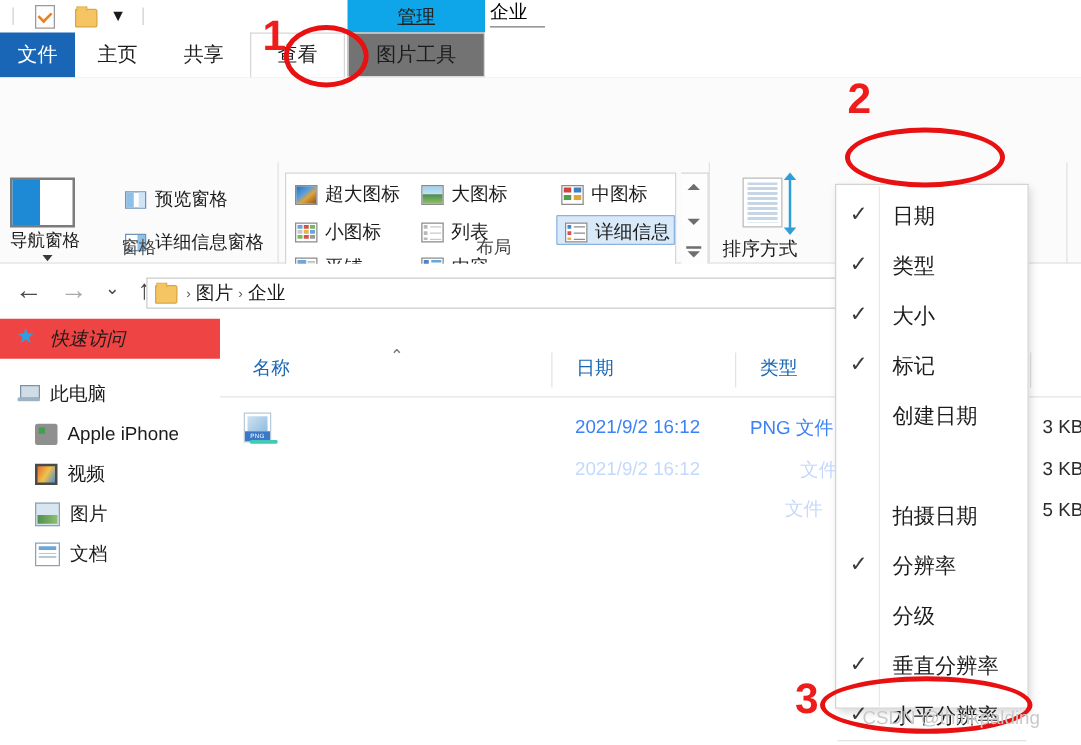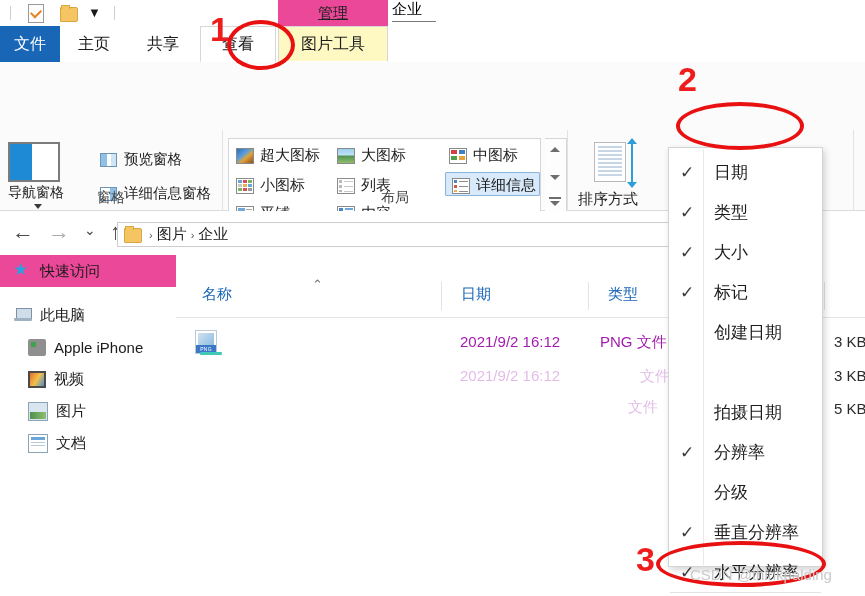"管理" #ctx-manage { background: #ec4899 -> #0ea5e9 }
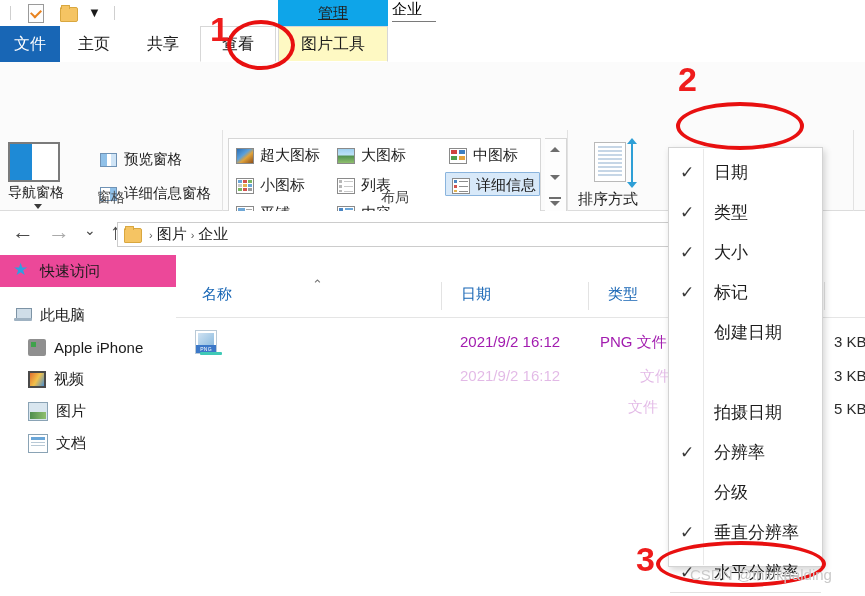"图片工具" #tab-picture-tools { background: #fef9c3 -> #737373 }
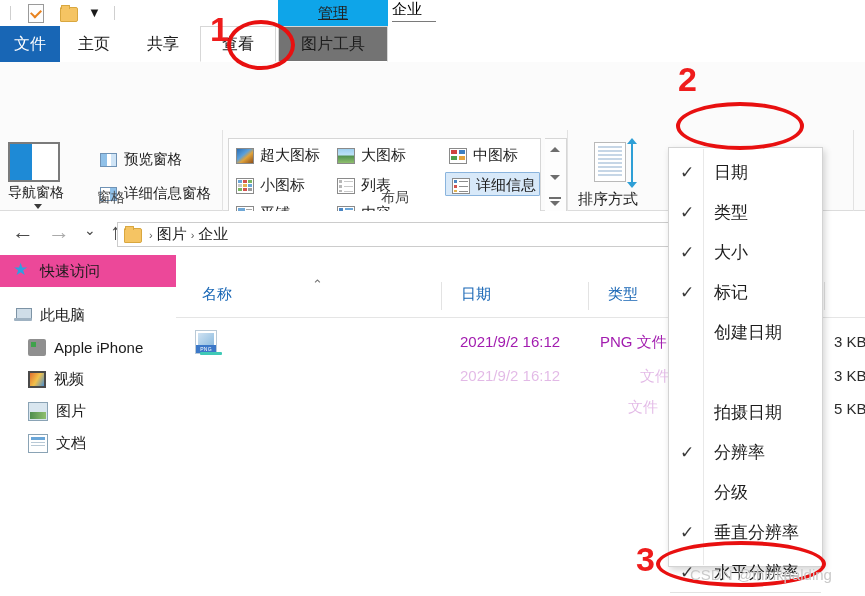"快速访问" .sbitem.sel { background: #ec4899 -> #ef4444; font-style: none -> italic }
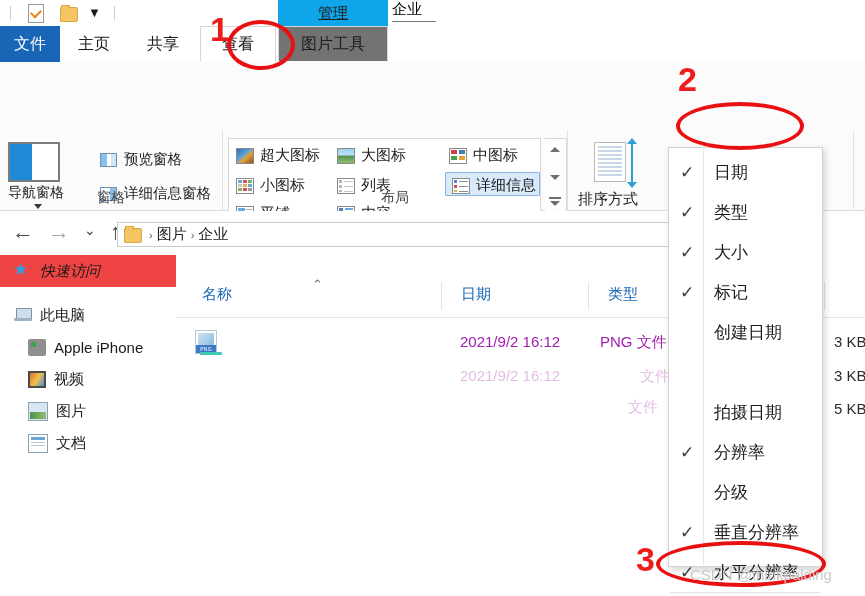"2021/9/2 16:12" .fmeta { color: #a21caf -> #3b82f6 }
